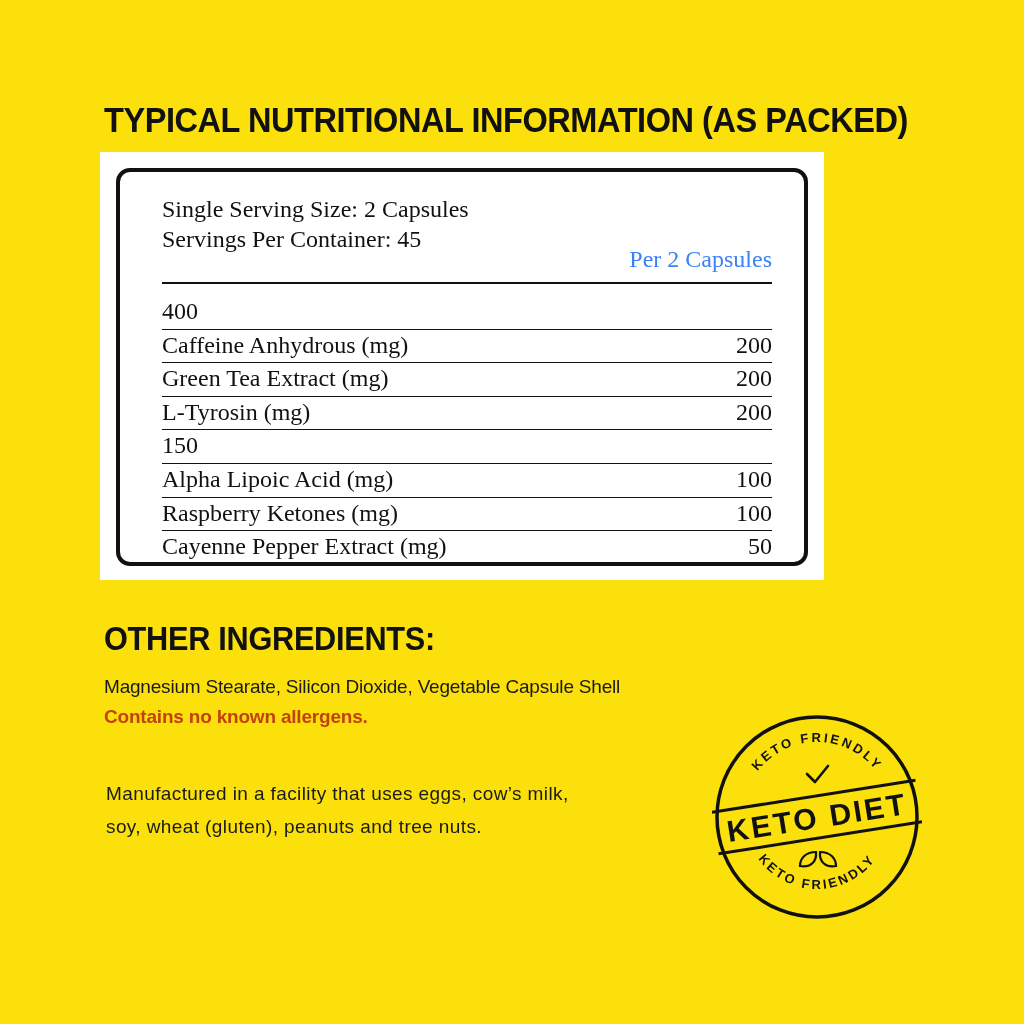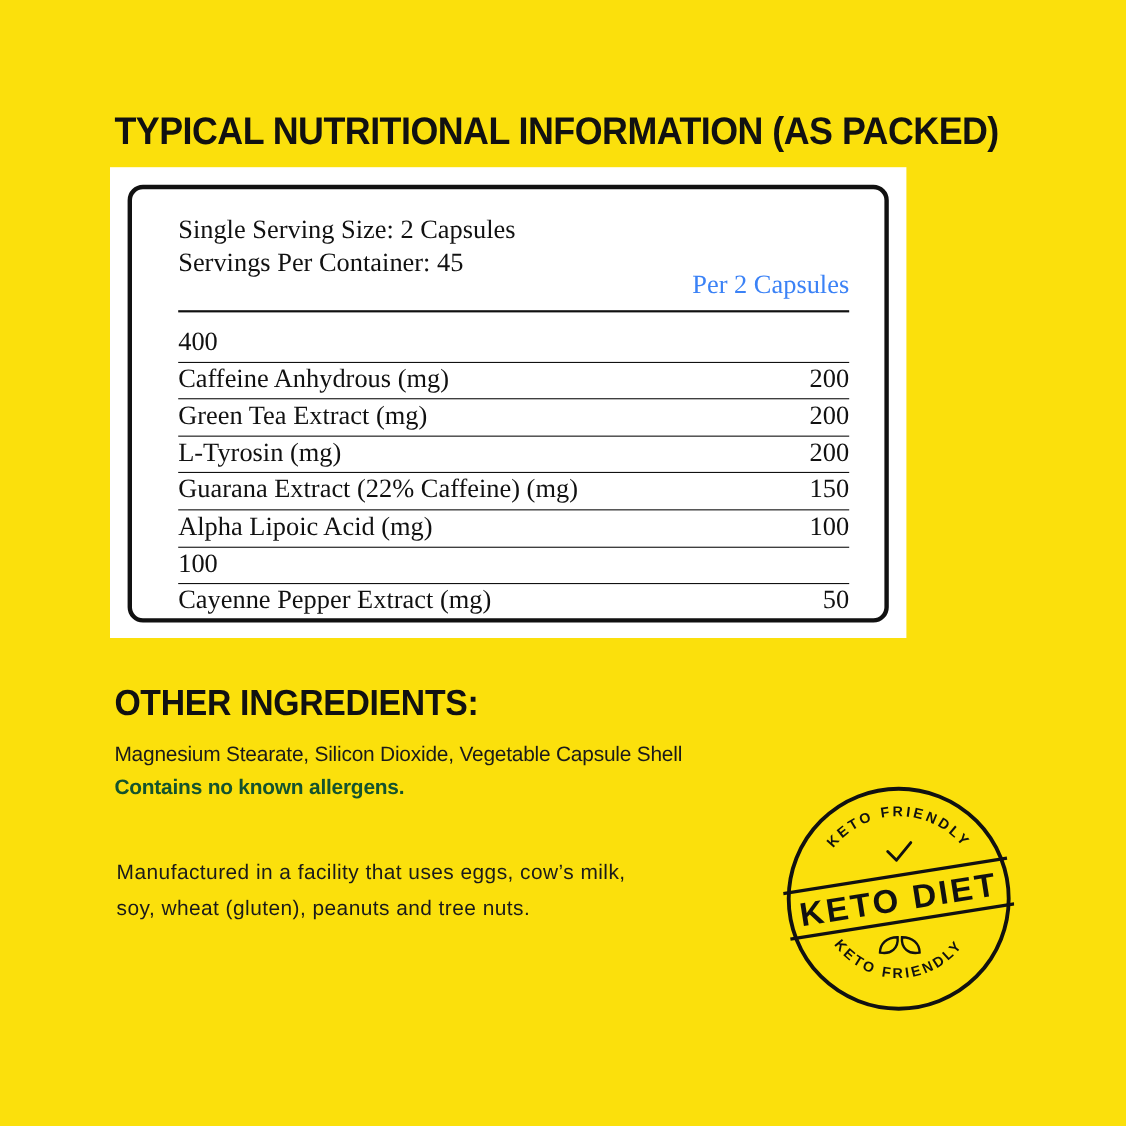"Guarana Extract (22% Caffeine) (mg)" span.name { html: <span>Guarana Extract (22% Caffeine) (mg)</span> -> none }
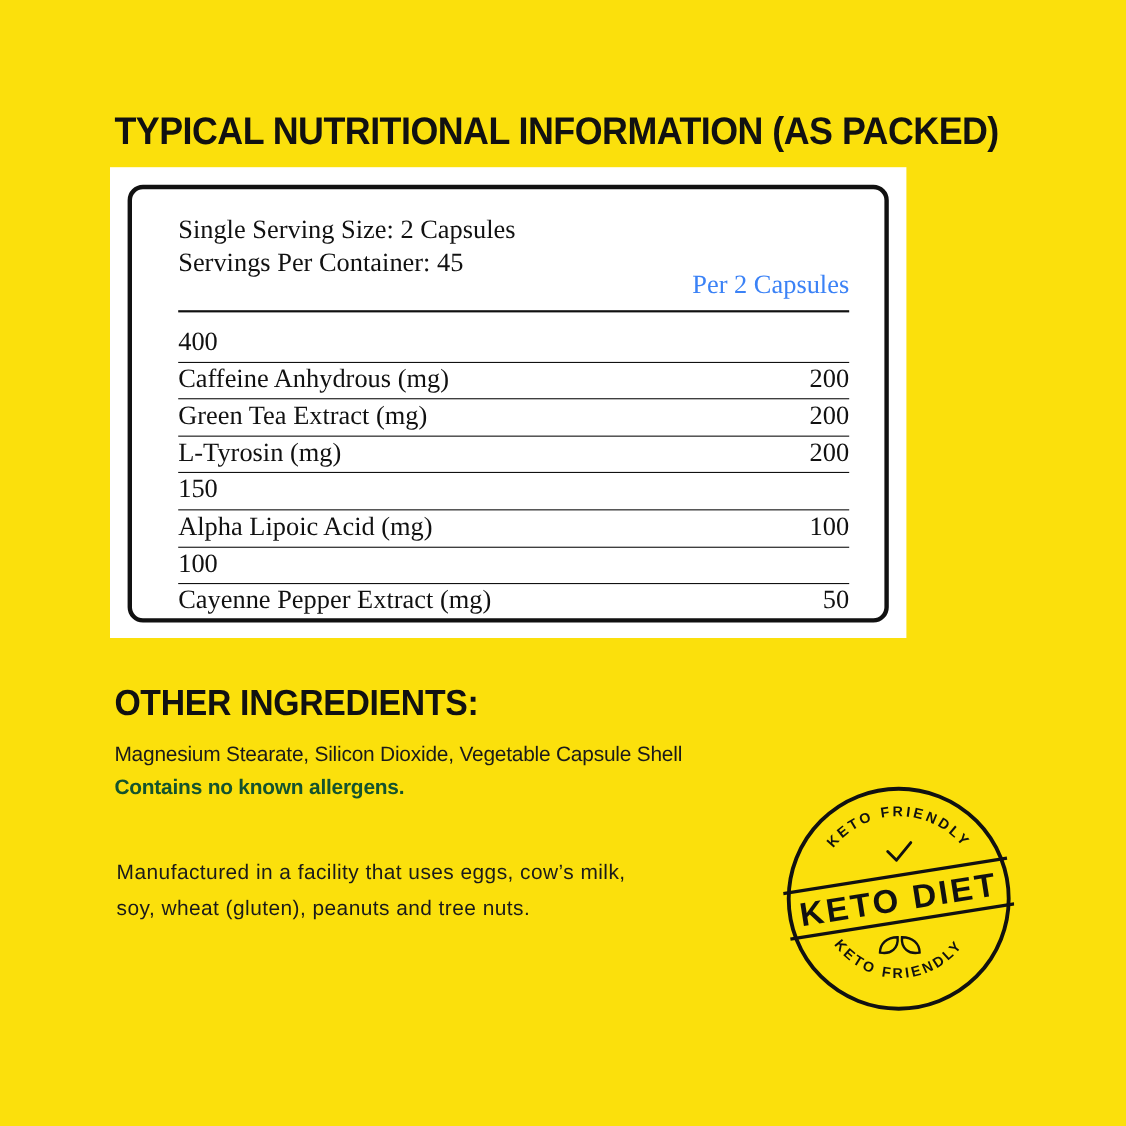"Raspberry Ketones (mg)" span.name { html: none -> <span>Raspberry Ketones (mg)</span> }
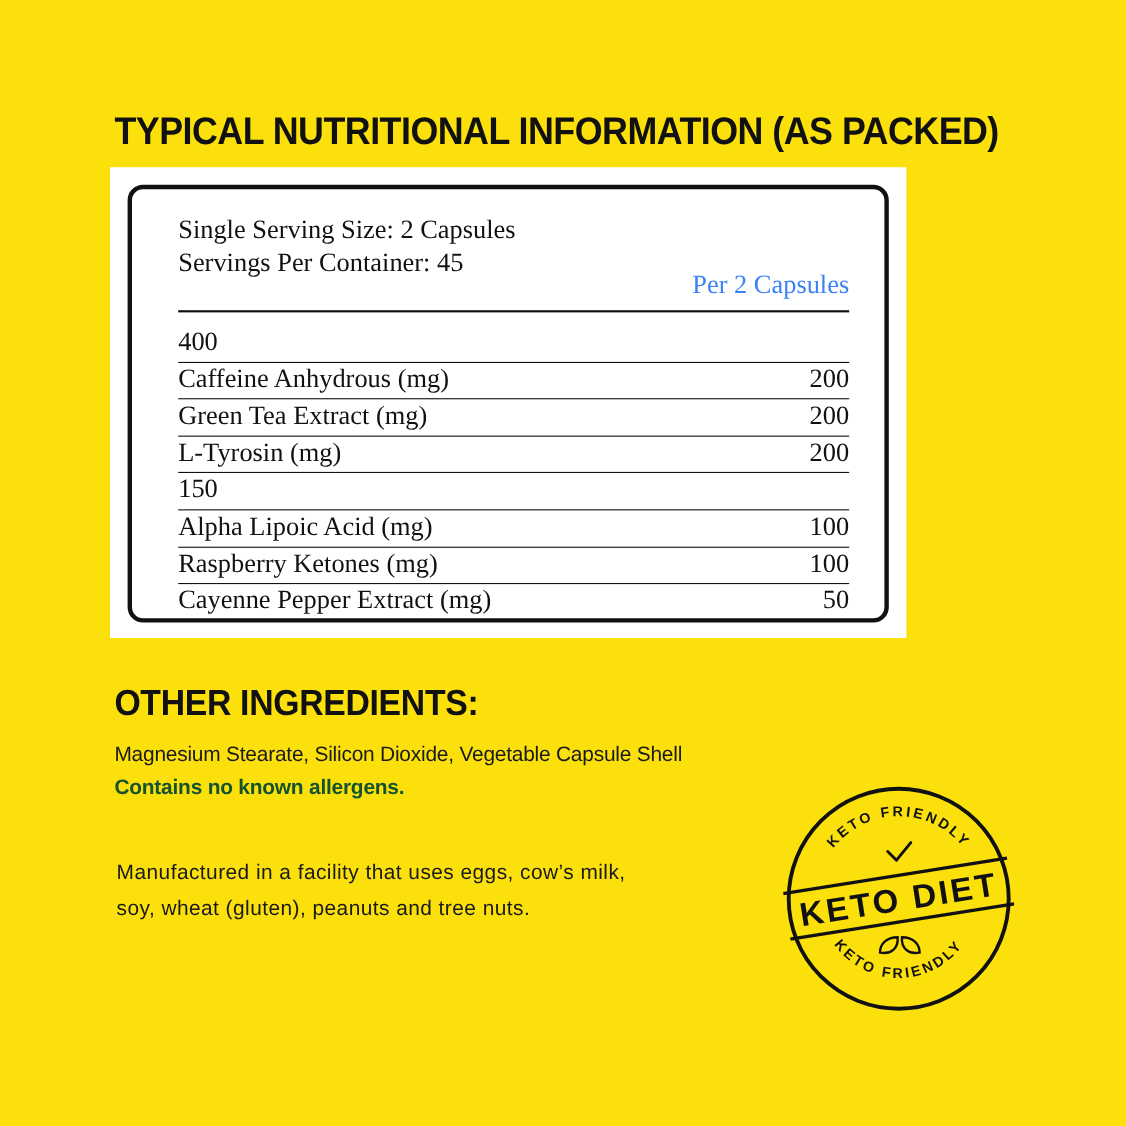"Contains no known allergens." .allergen-line { color: #14532d -> #c2410c }
